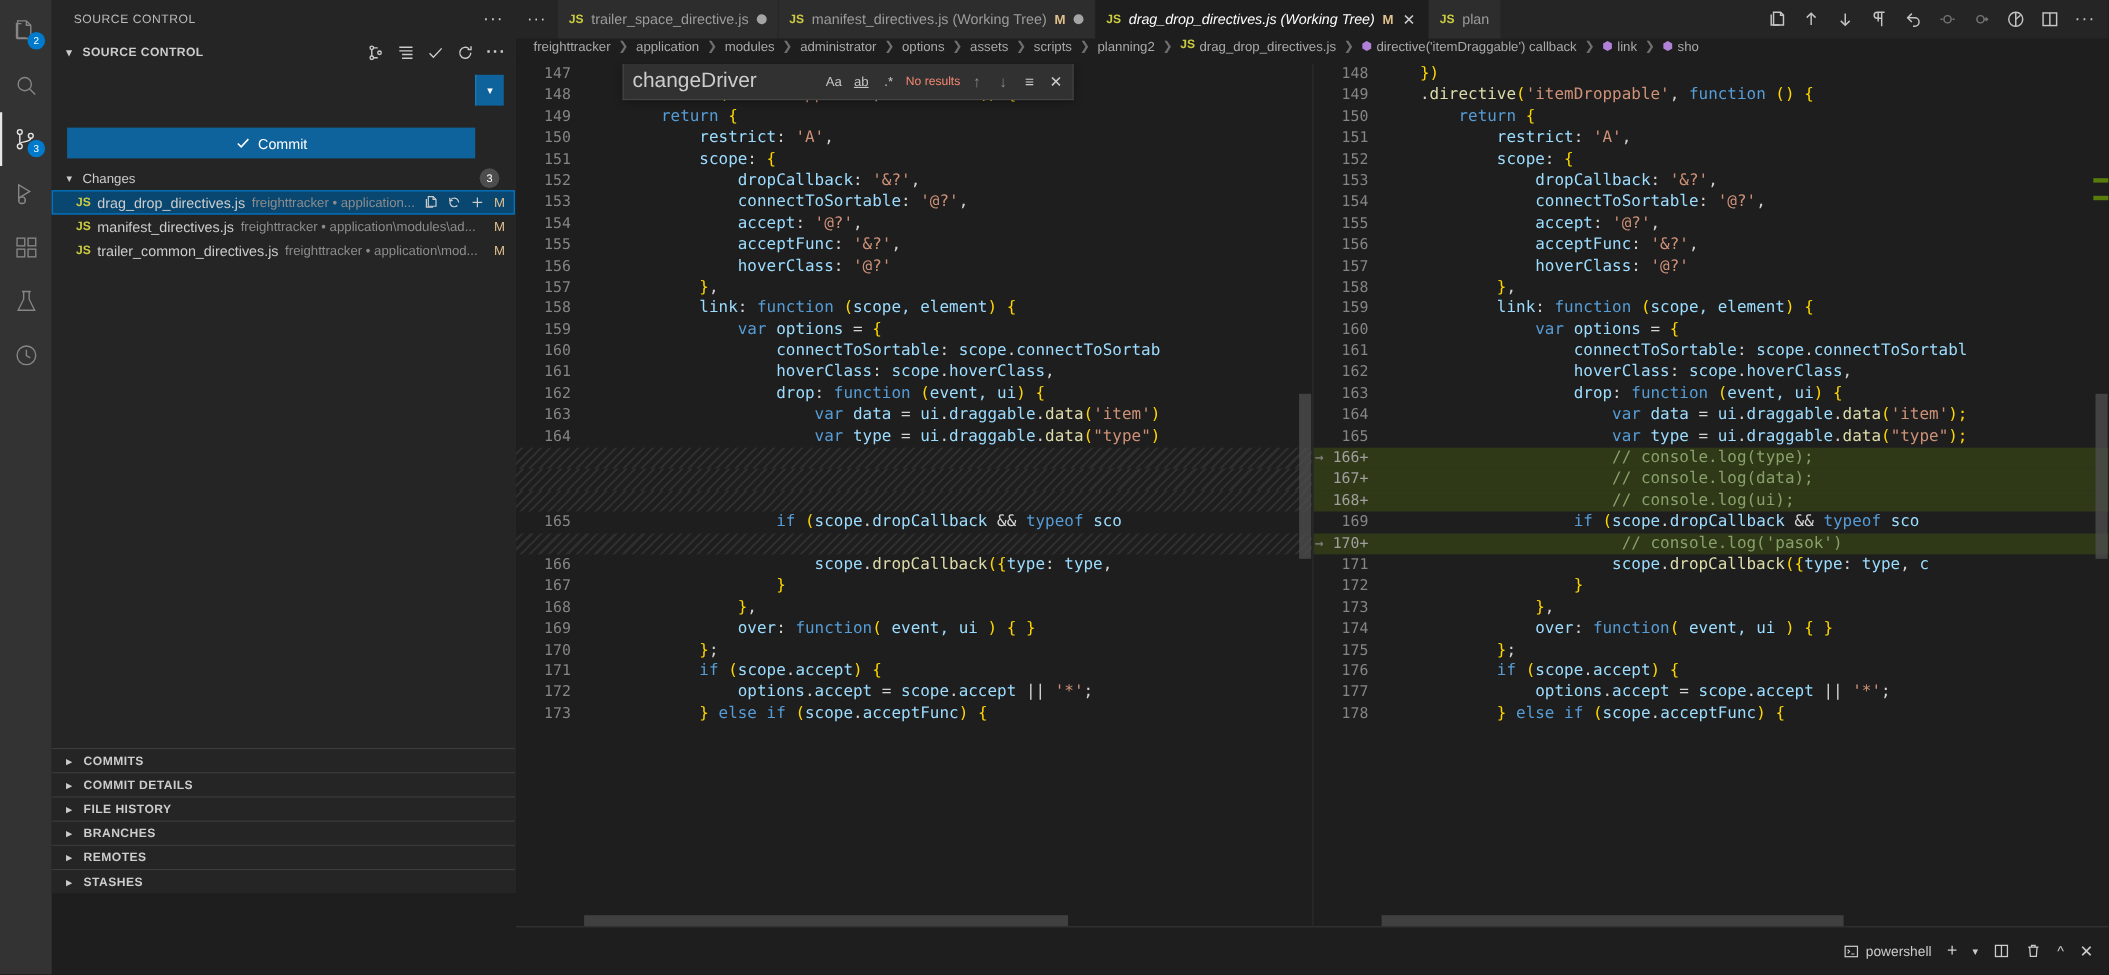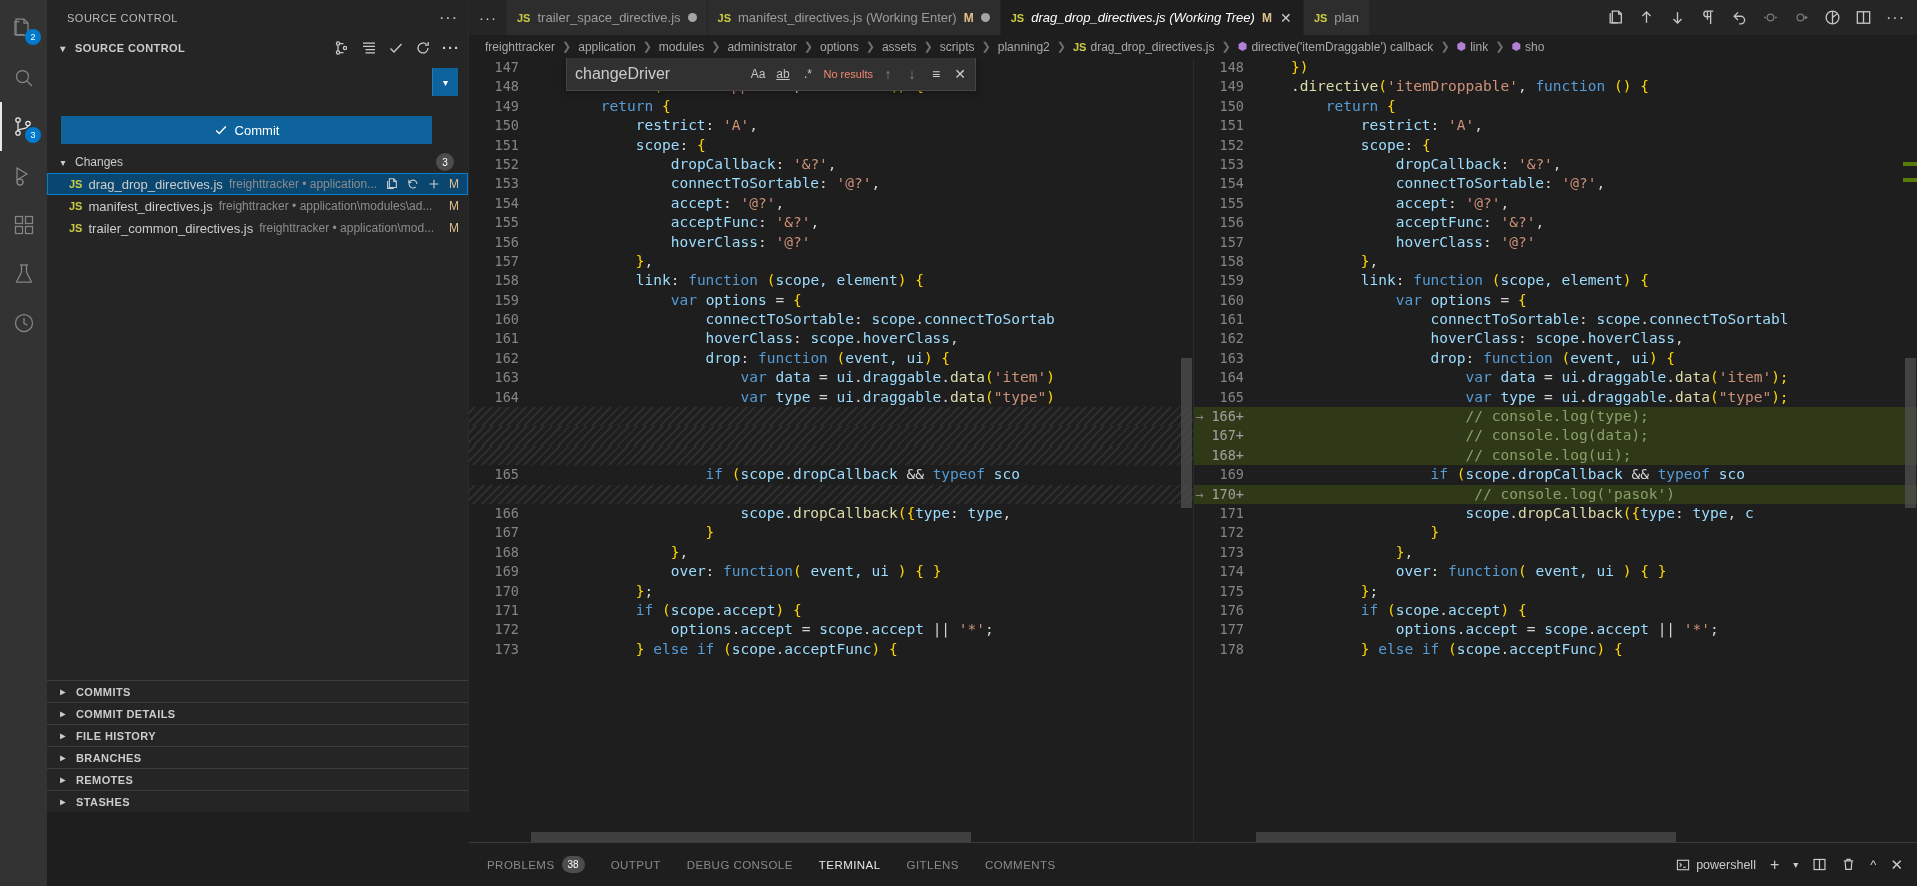"manifest_directives.js (Working Enter)" span { text: Enter -> Tree }
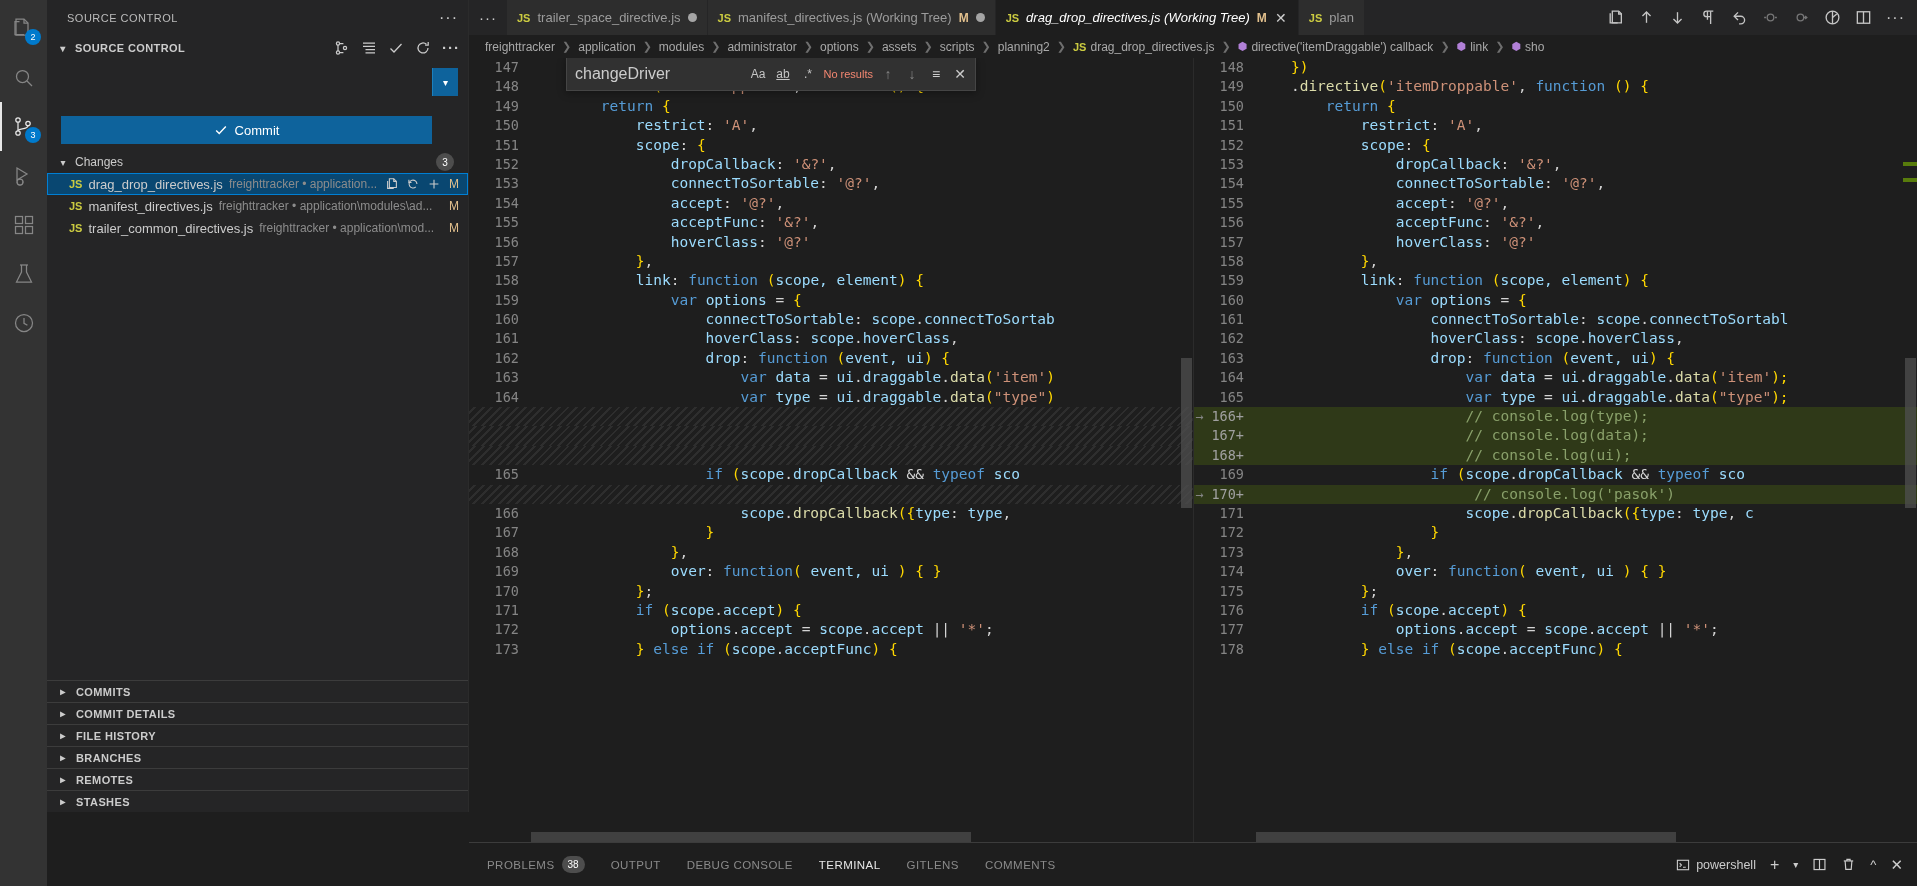"freighttracker" .breadcrumbs { align-items: center -> flex-start }
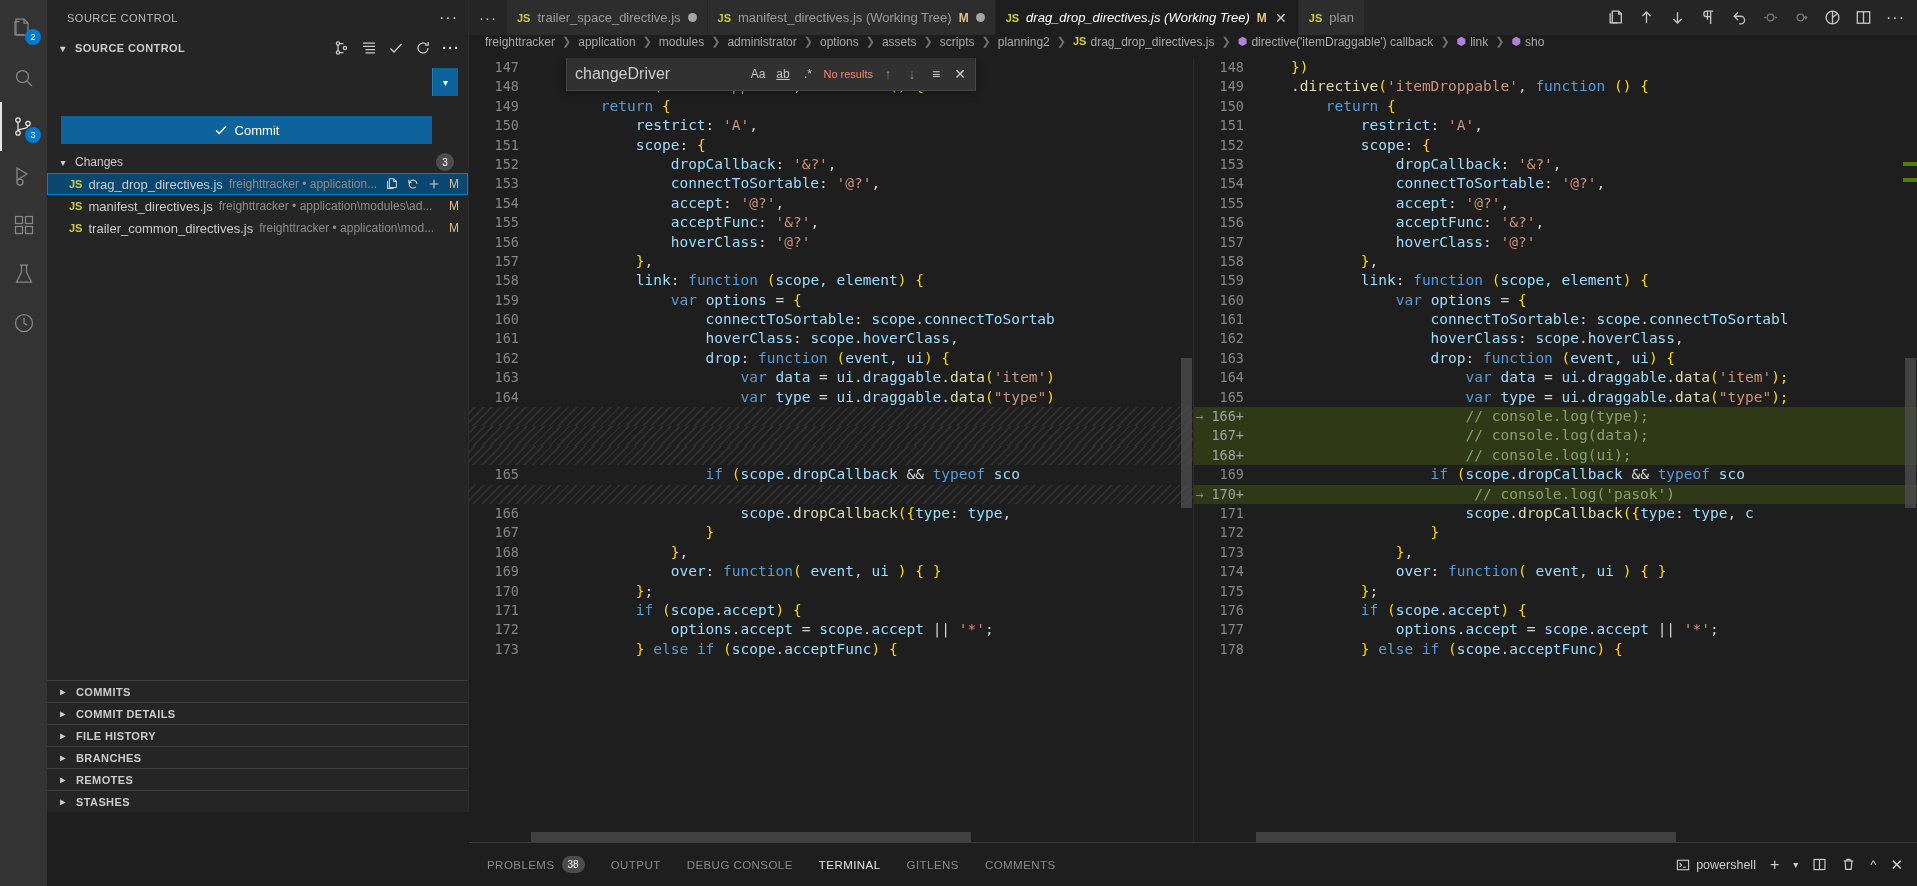"changeDriver" .find-input { font-size: 16px -> 19px }
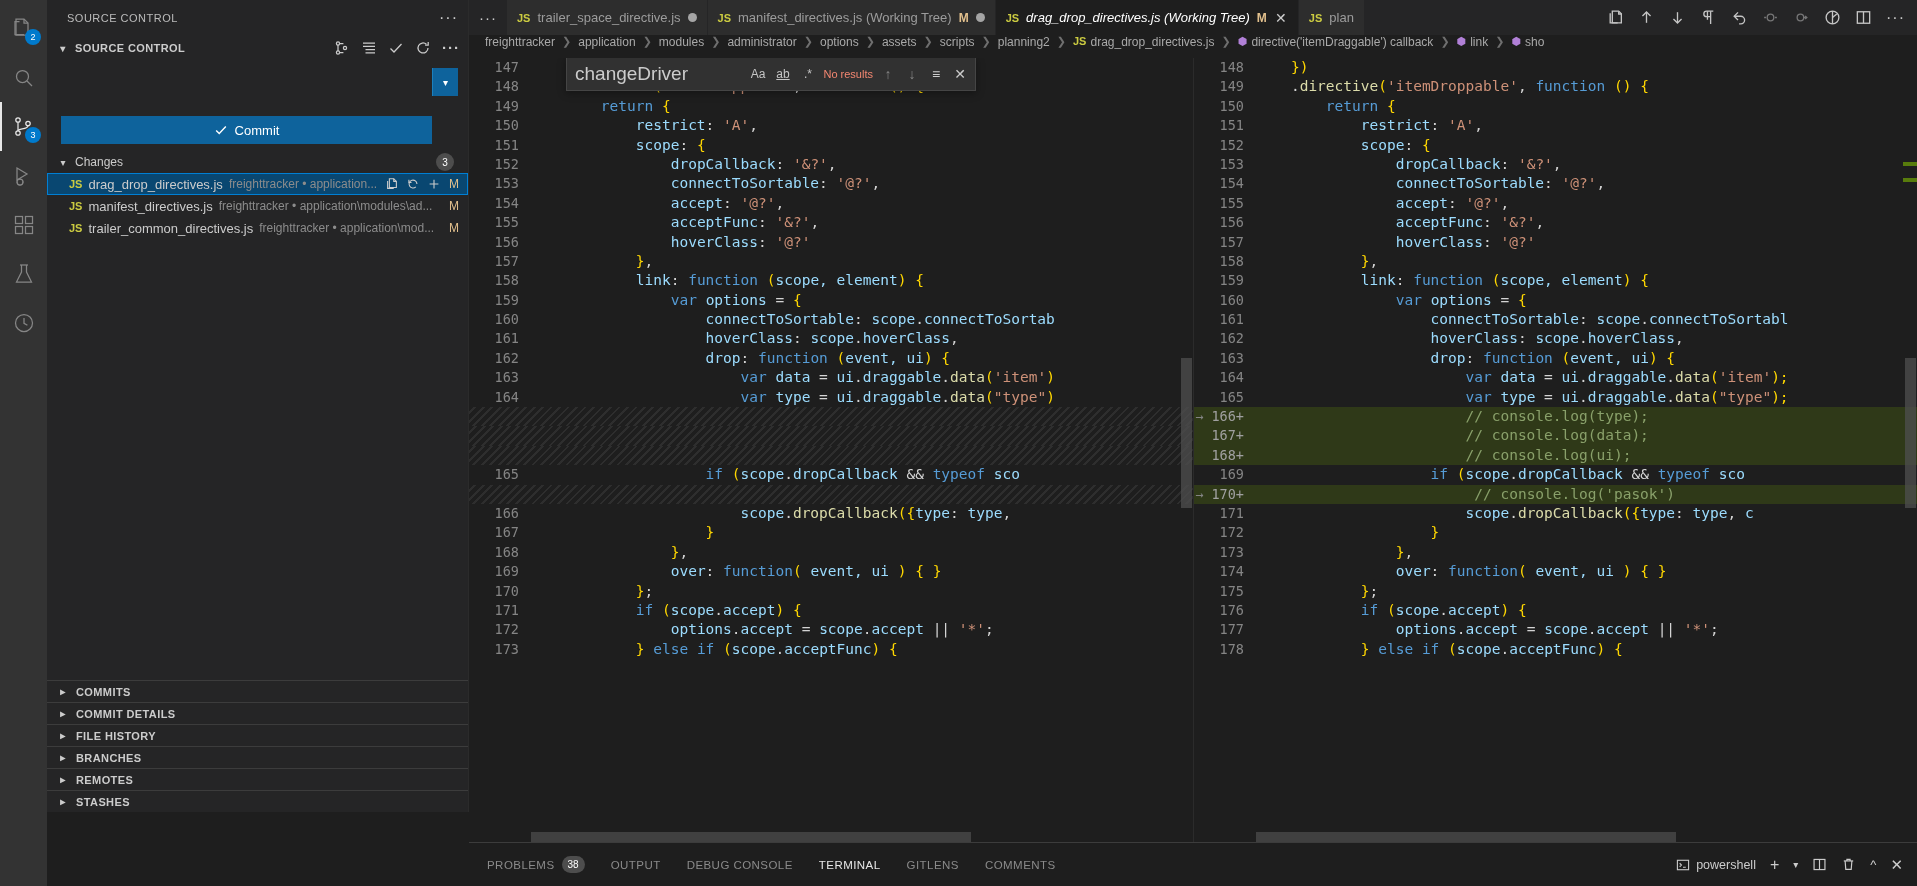"PROBLEMS" div.panel-tabs { html: <div> <div> <span>PROBLEMS</span> <span>38</span> </div> <div> <span>OUTPUT</span> </div> <div> <span>DEBUG CONSOLE</span> </div> <div> <span>TERMINAL</span> </div> <div> <span>GITLENS</span> </div> <div> <span>COMMENTS</span> </div> </div> -> none }
